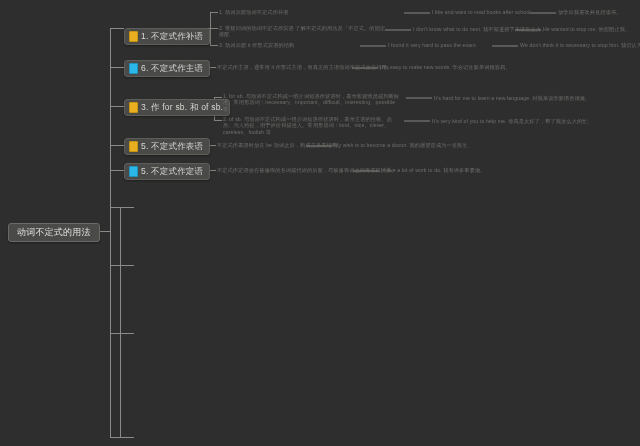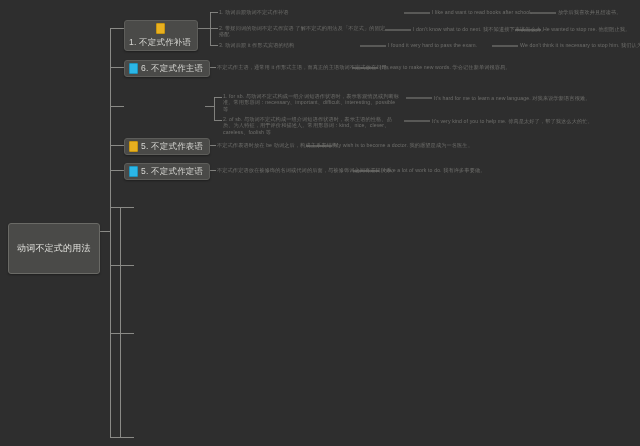"1. 不定式作补语" div.node { flex-direction: column -> none; top: 20px -> 28px }
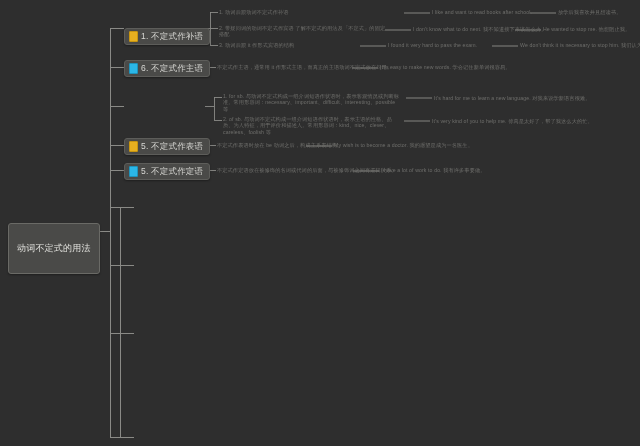"3. 作 for sb. 和" div.node { html: none -> <div> <span></span> <span>3. 作 for sb. 和 of sb.</span> </div> }
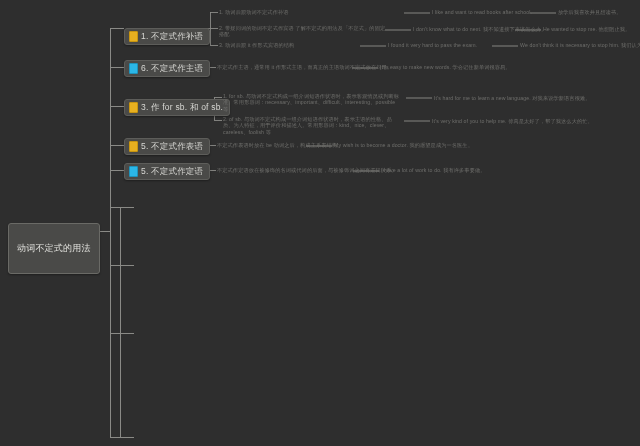"动词不定式的用法" #root-node { padding: 19px 8px -> 3px 8px }
